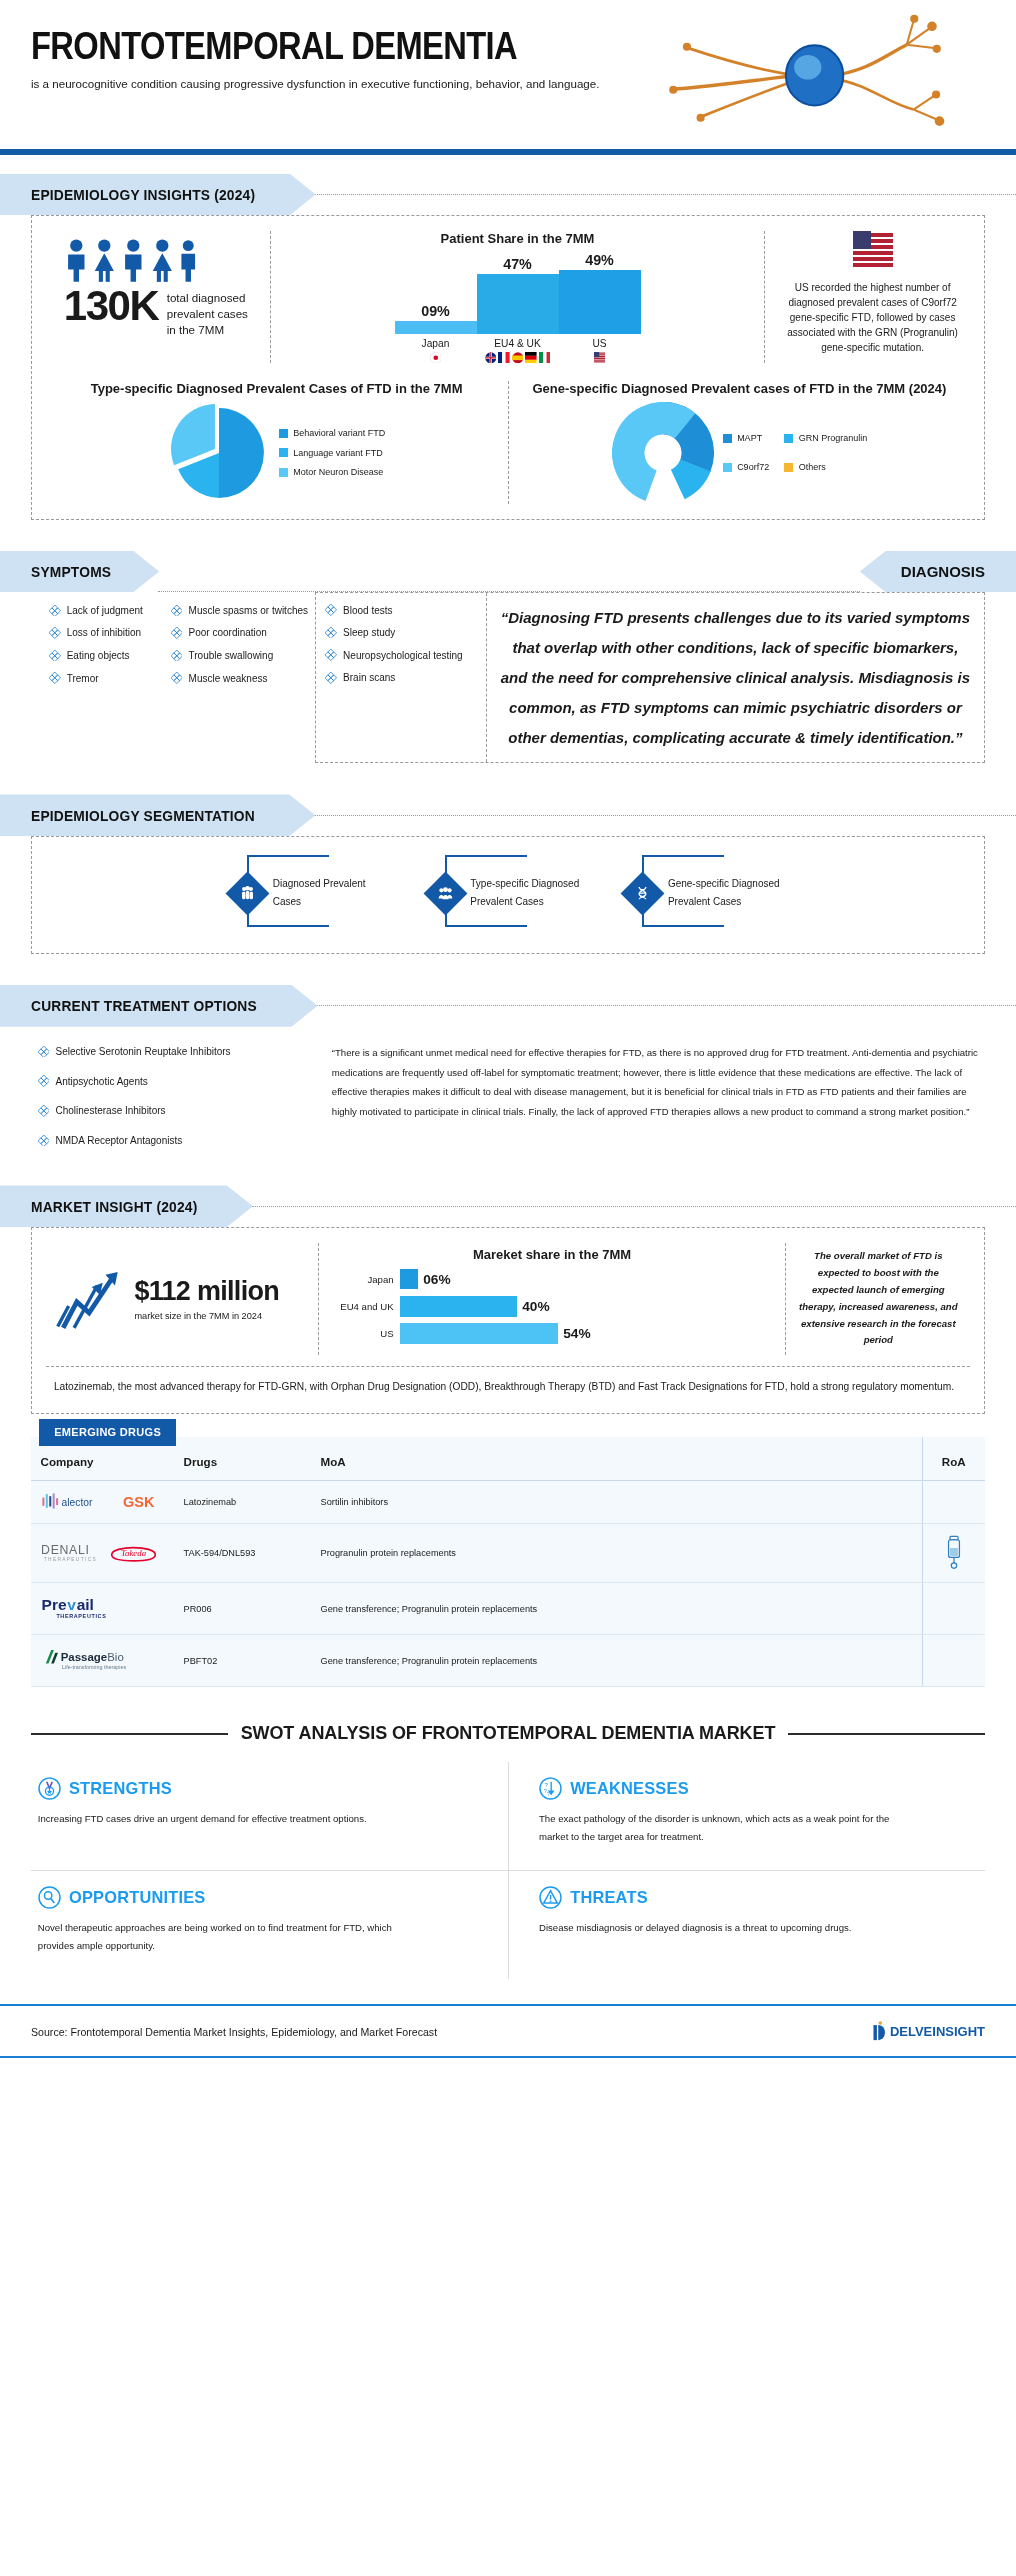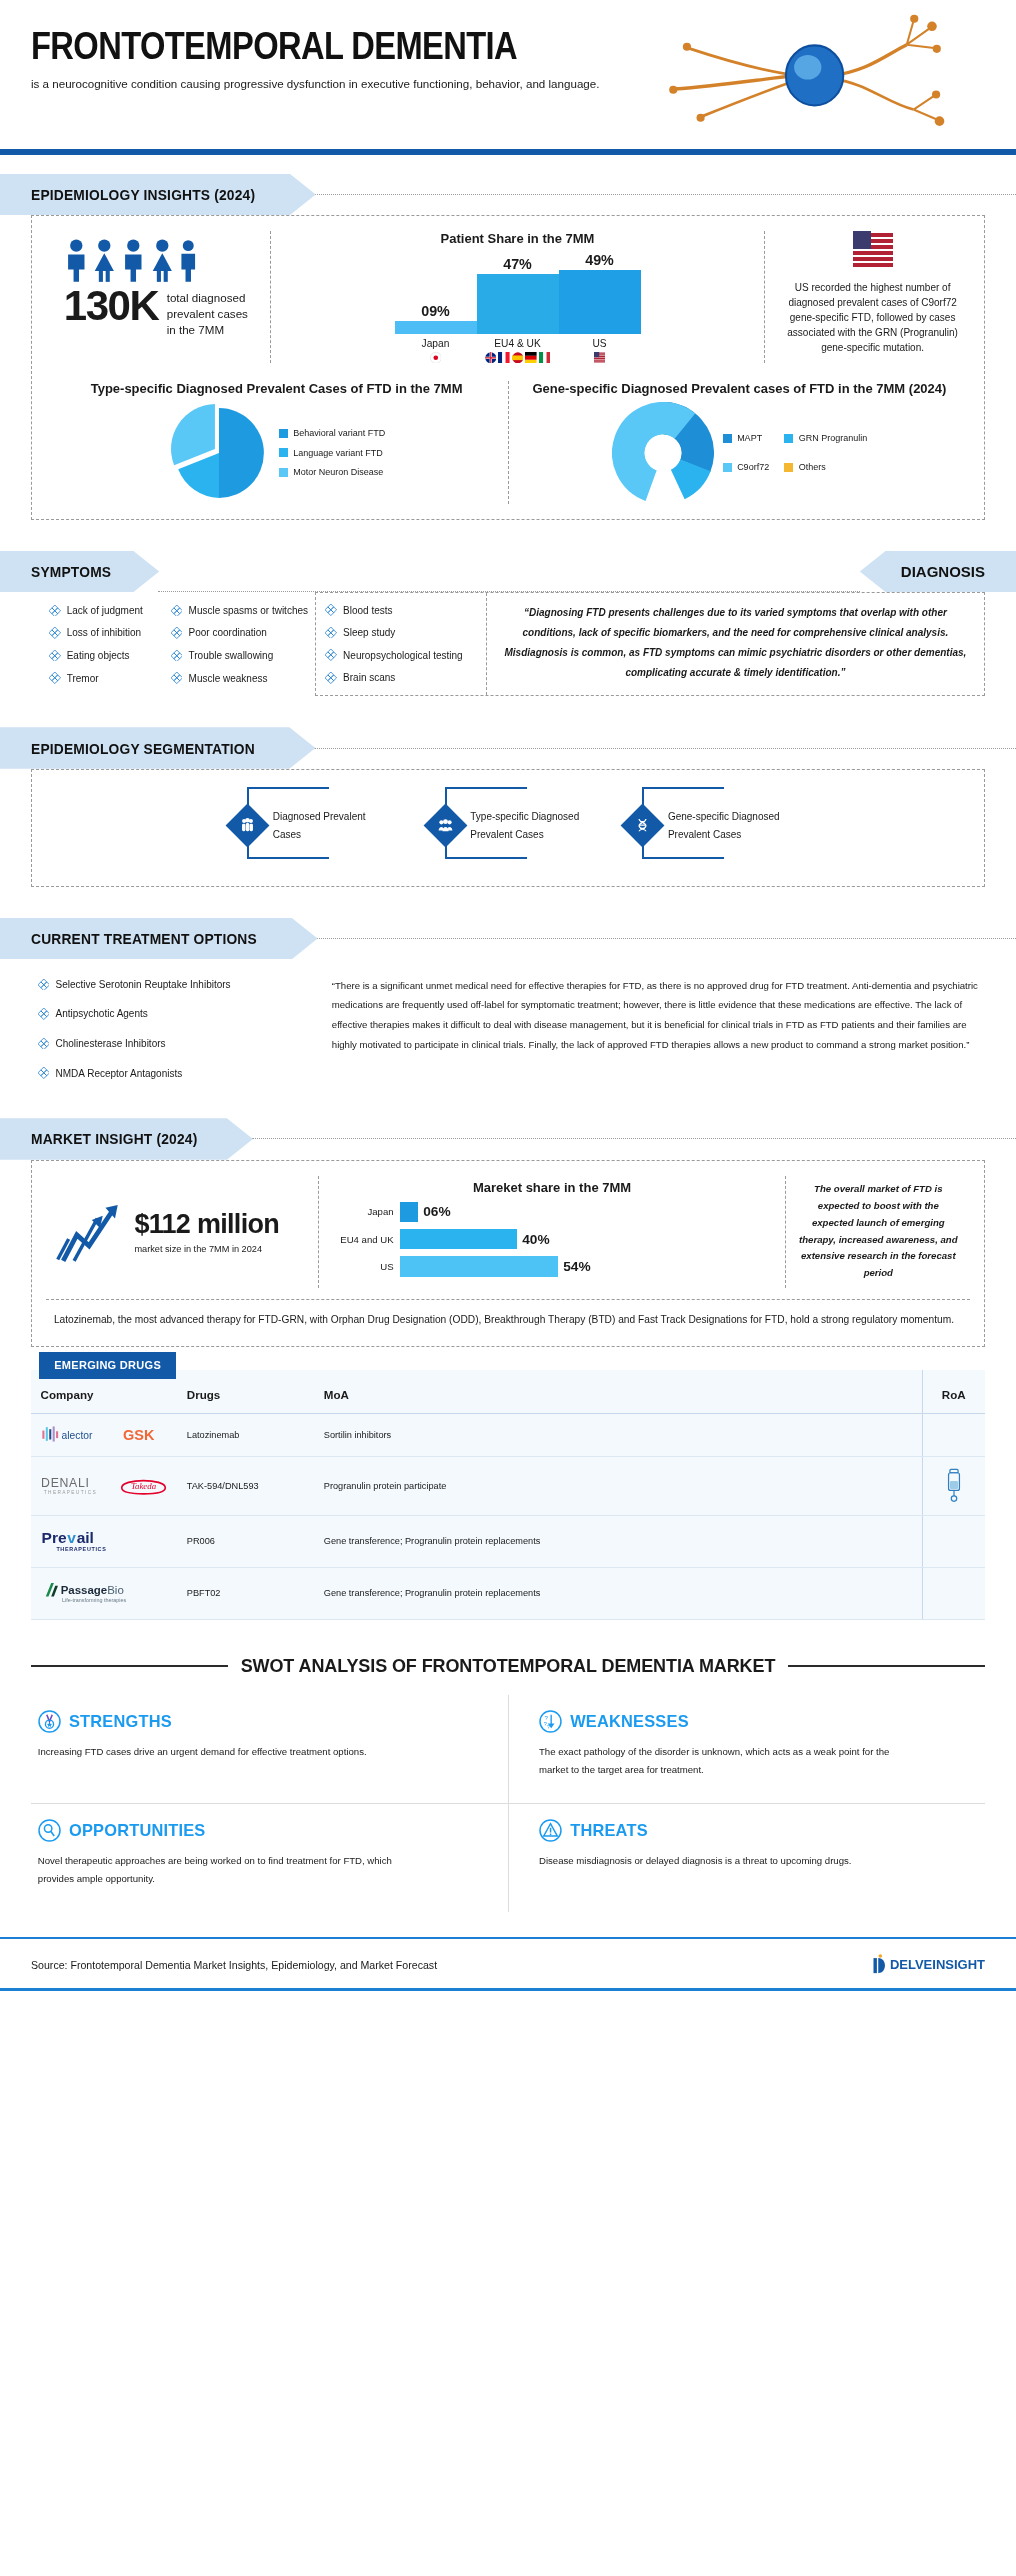"“Diagnosing FTD presents challenges due" .dx-quote { font-size: 10px -> 15px }
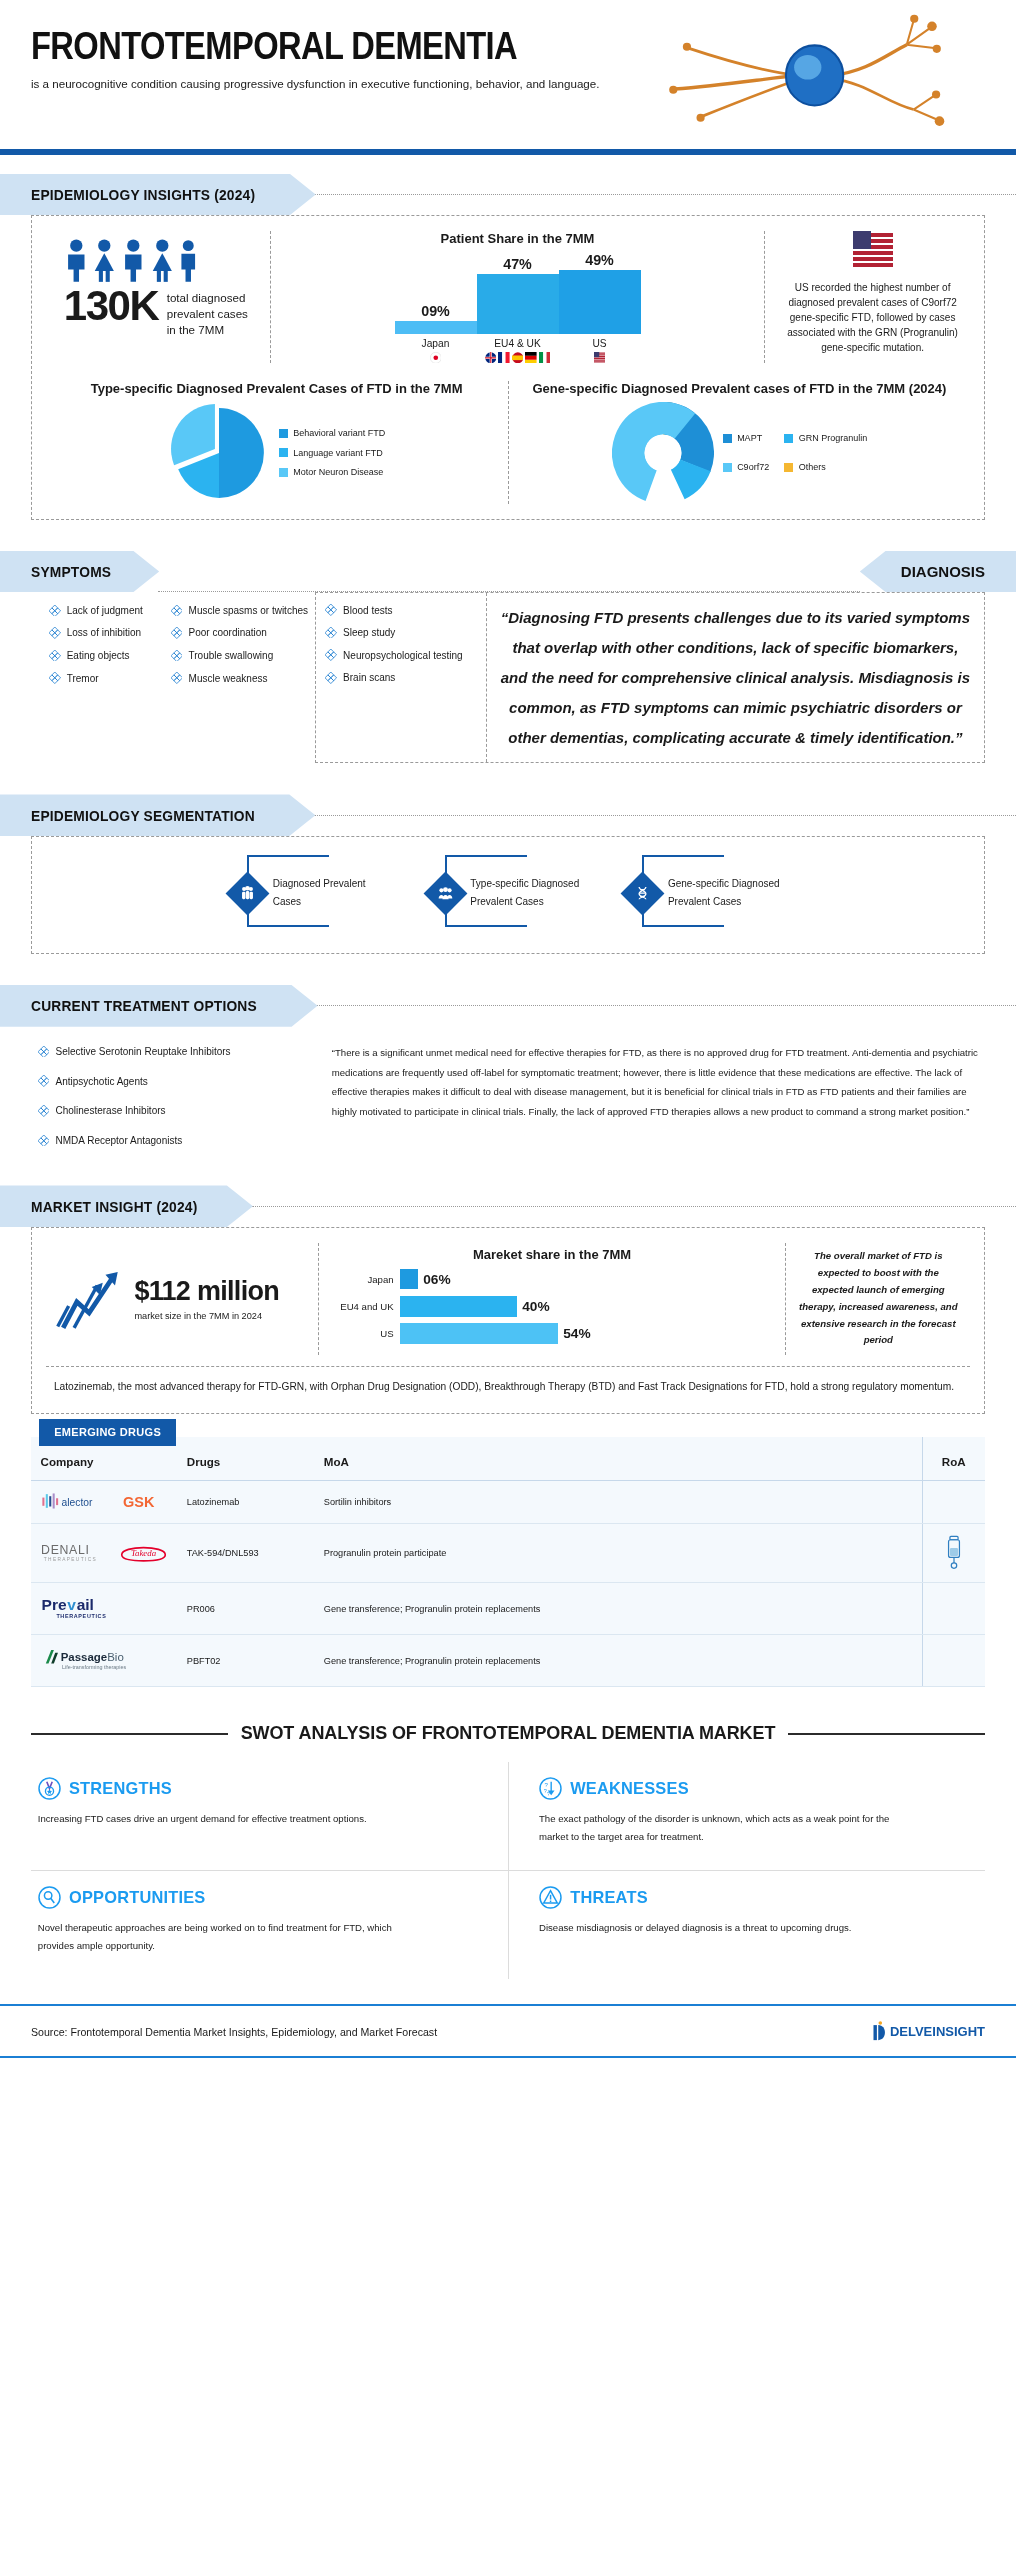"DENALI" span { gap: 15px -> 5px }
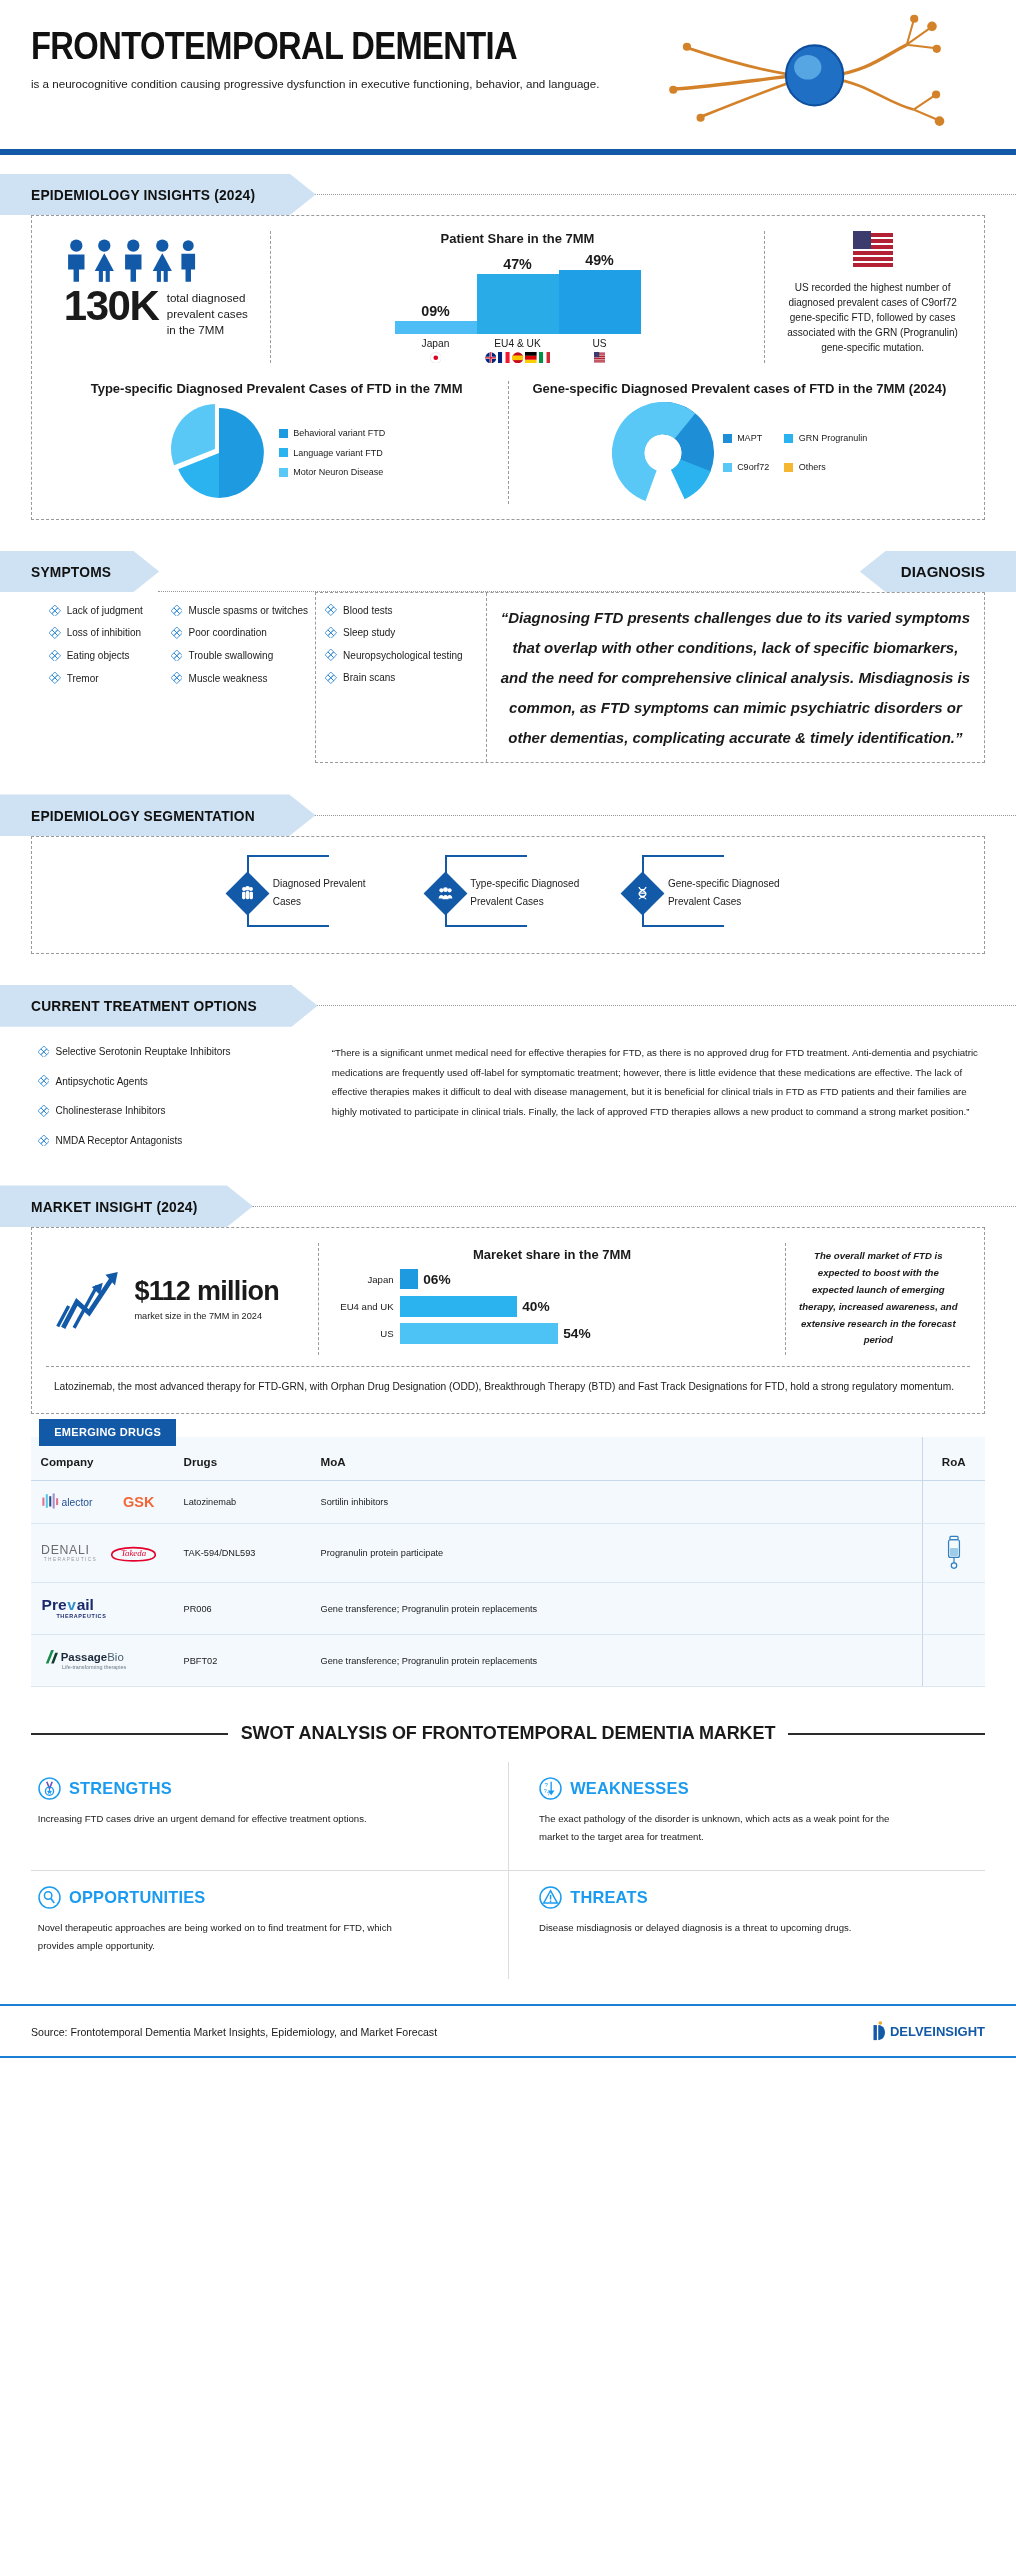"Progranulin protein participate" td { text: participate -> replacements }
